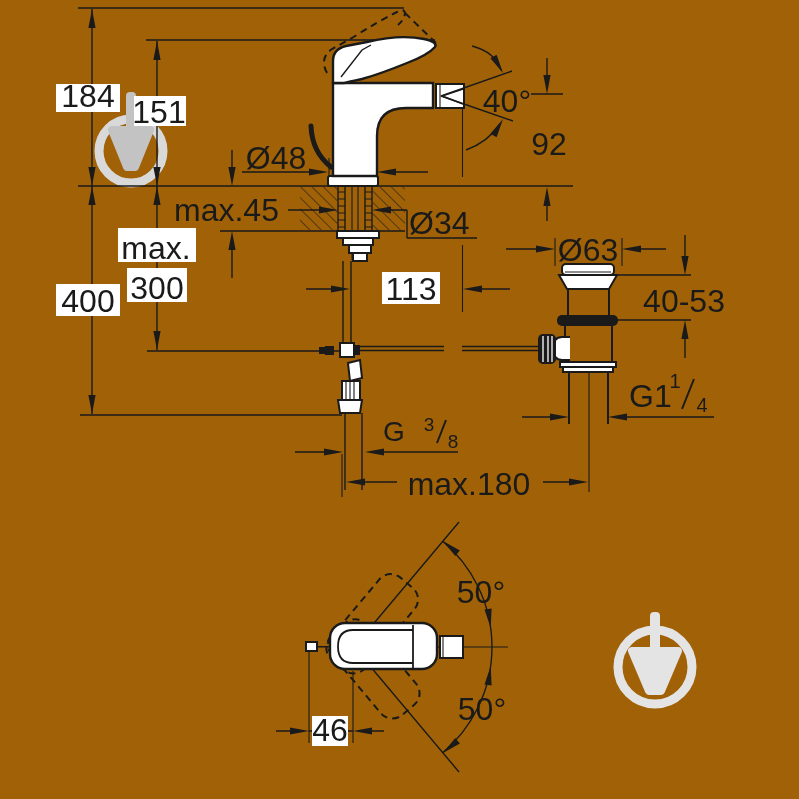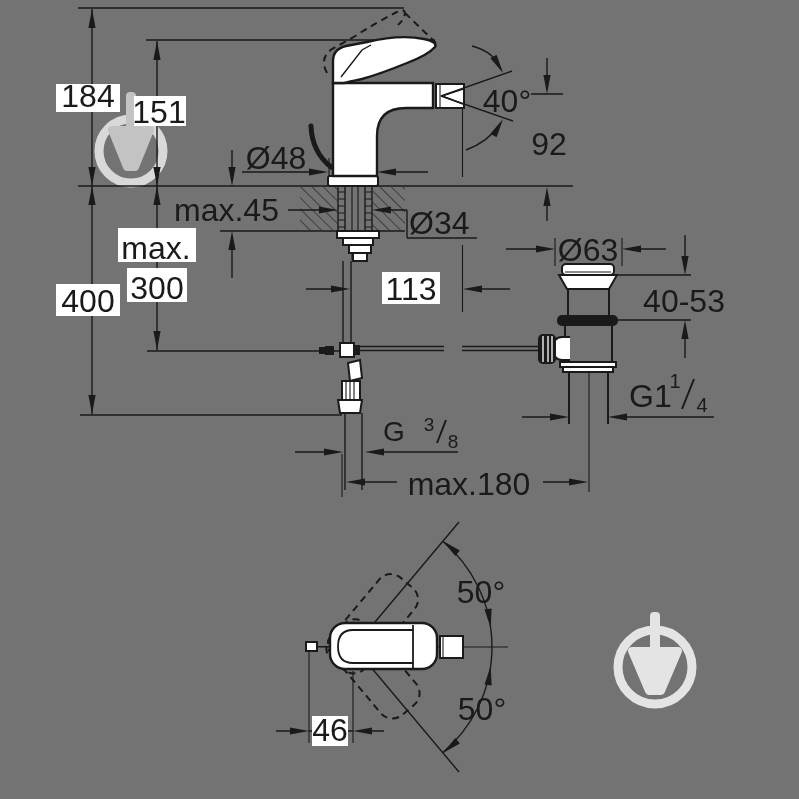"184" .stage { background: #737373 -> #a16207 }
